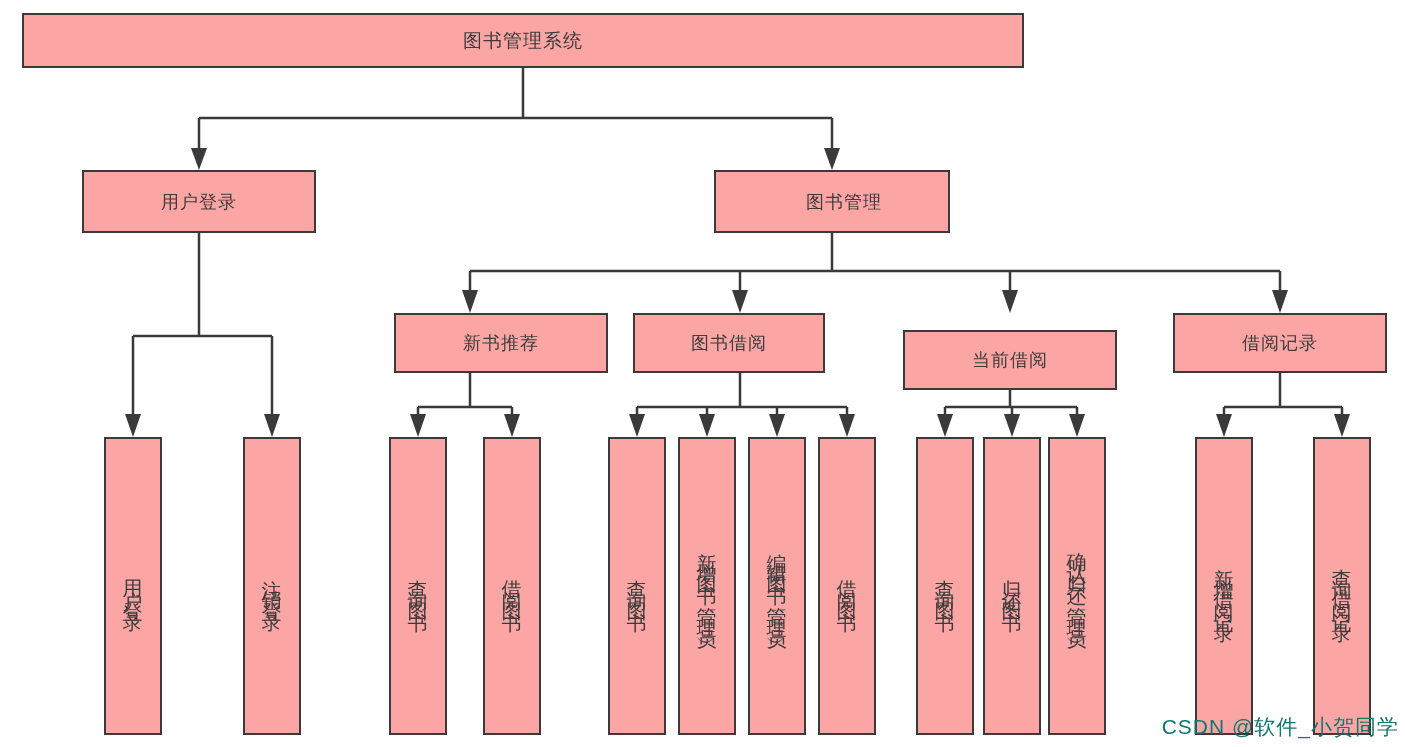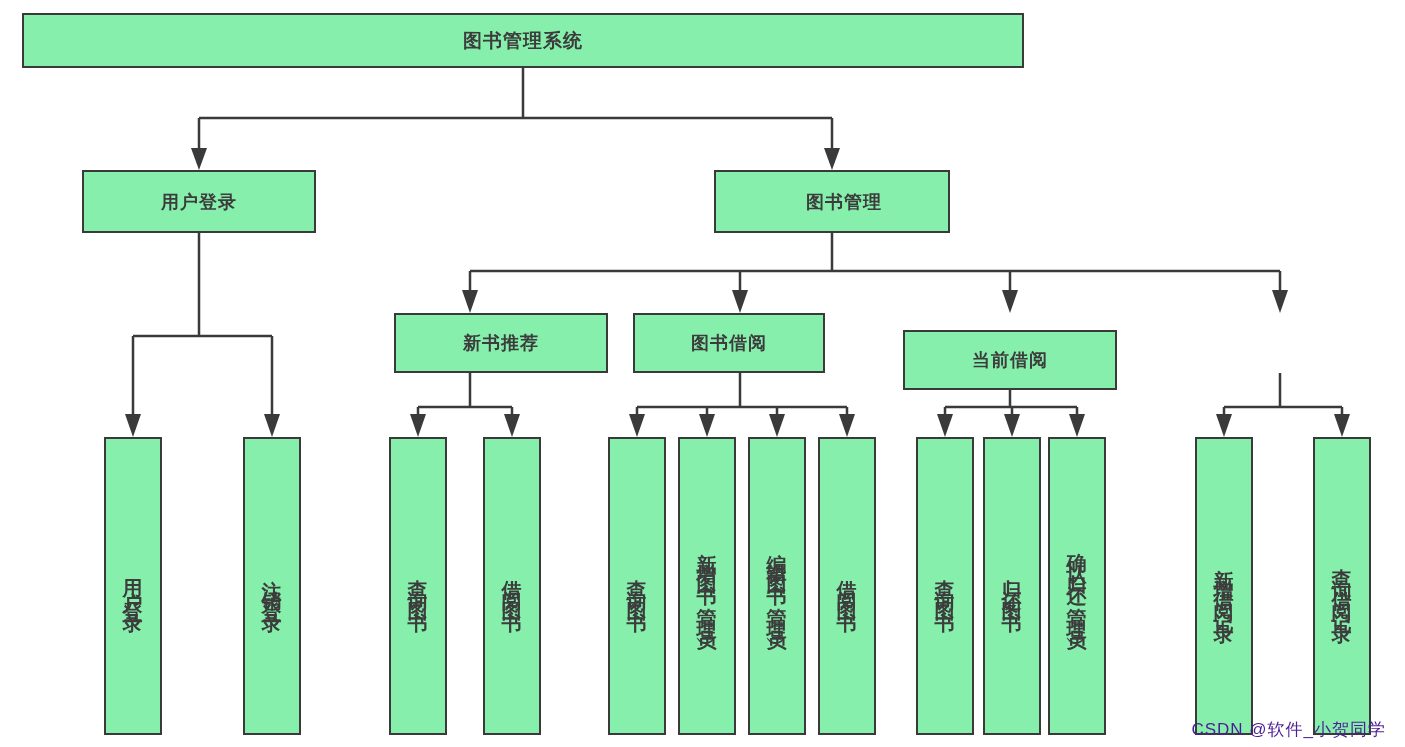"图书管理系统" .node { background: #86efac -> #fca5a5; font-weight: bold -> none }
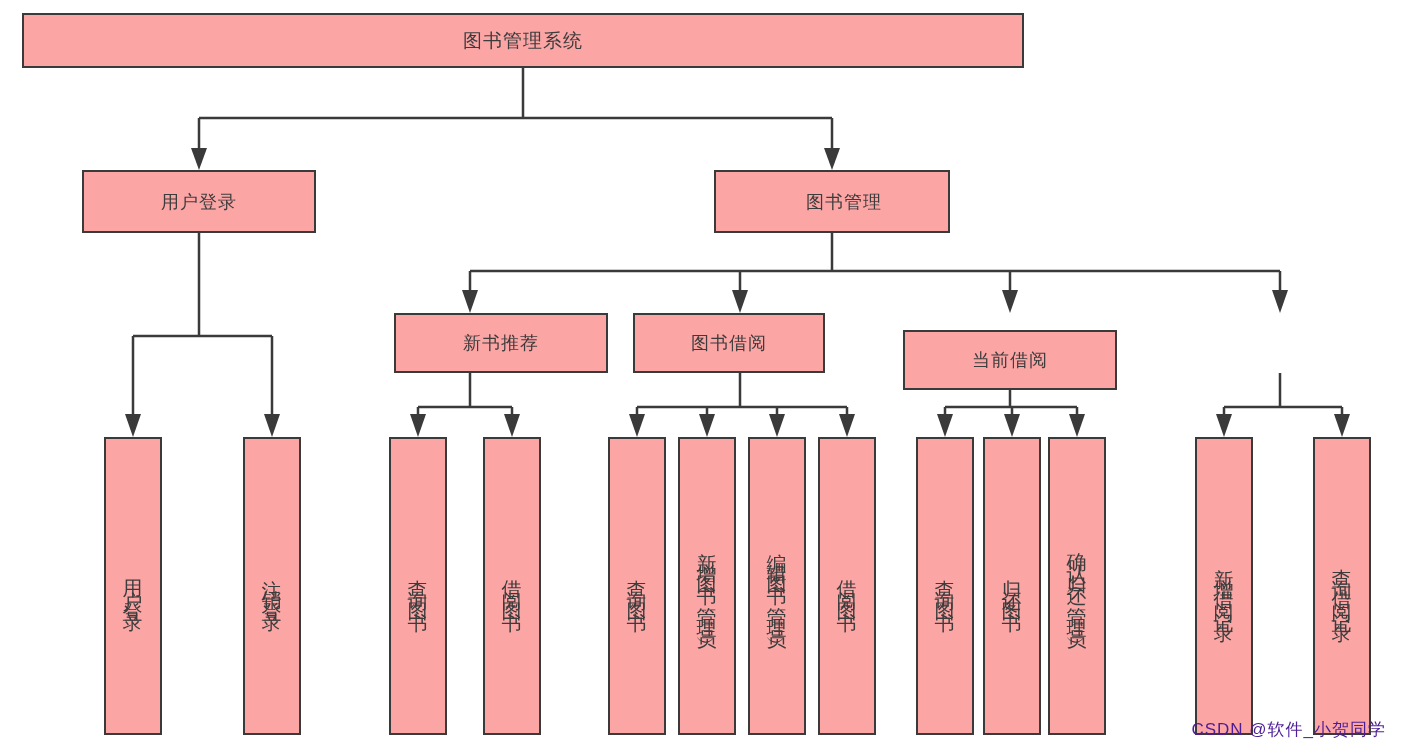"借阅记录" div.node { html: none -> <div>借阅记录</div> }
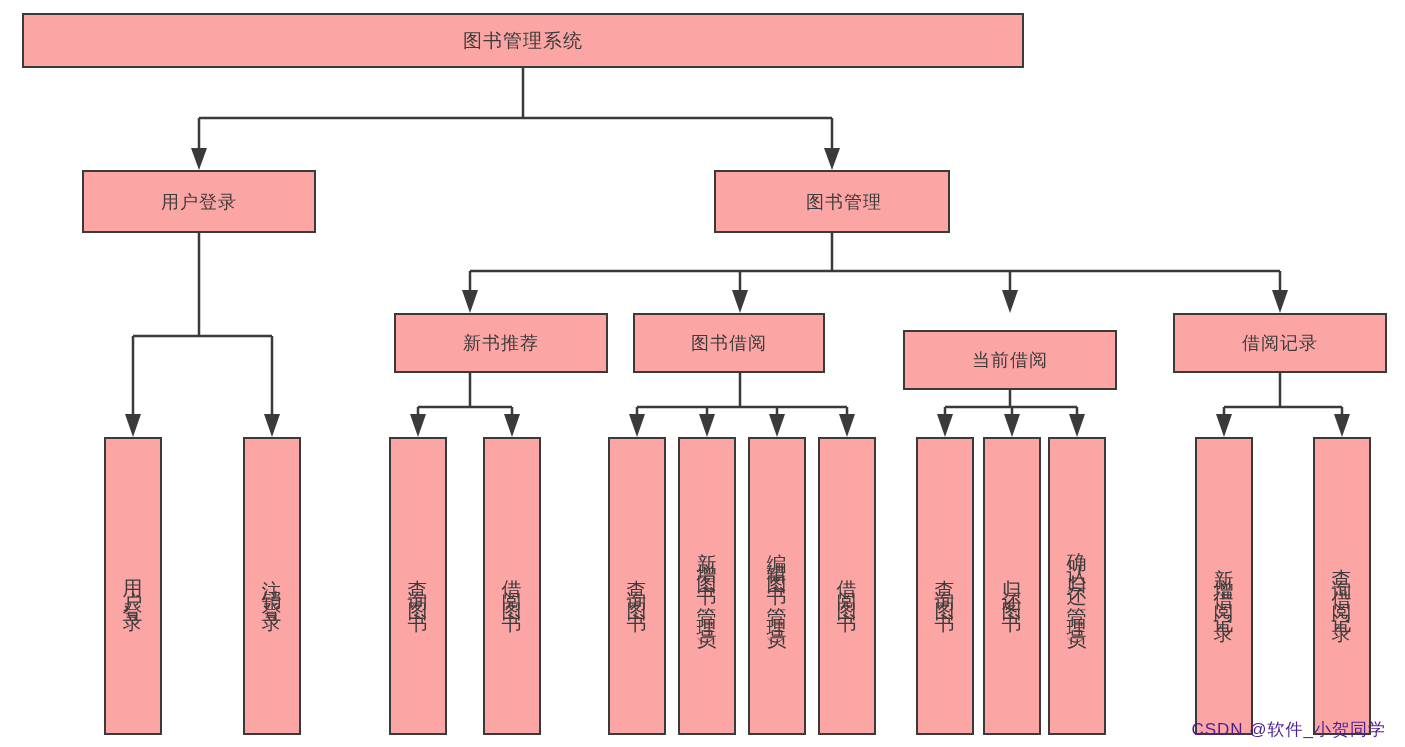"CSDN @软件_小贺同学" .watermark { color: #4c1d95 -> #0f766e; font-size: 17px -> 21px; right: 19px -> 6px }
